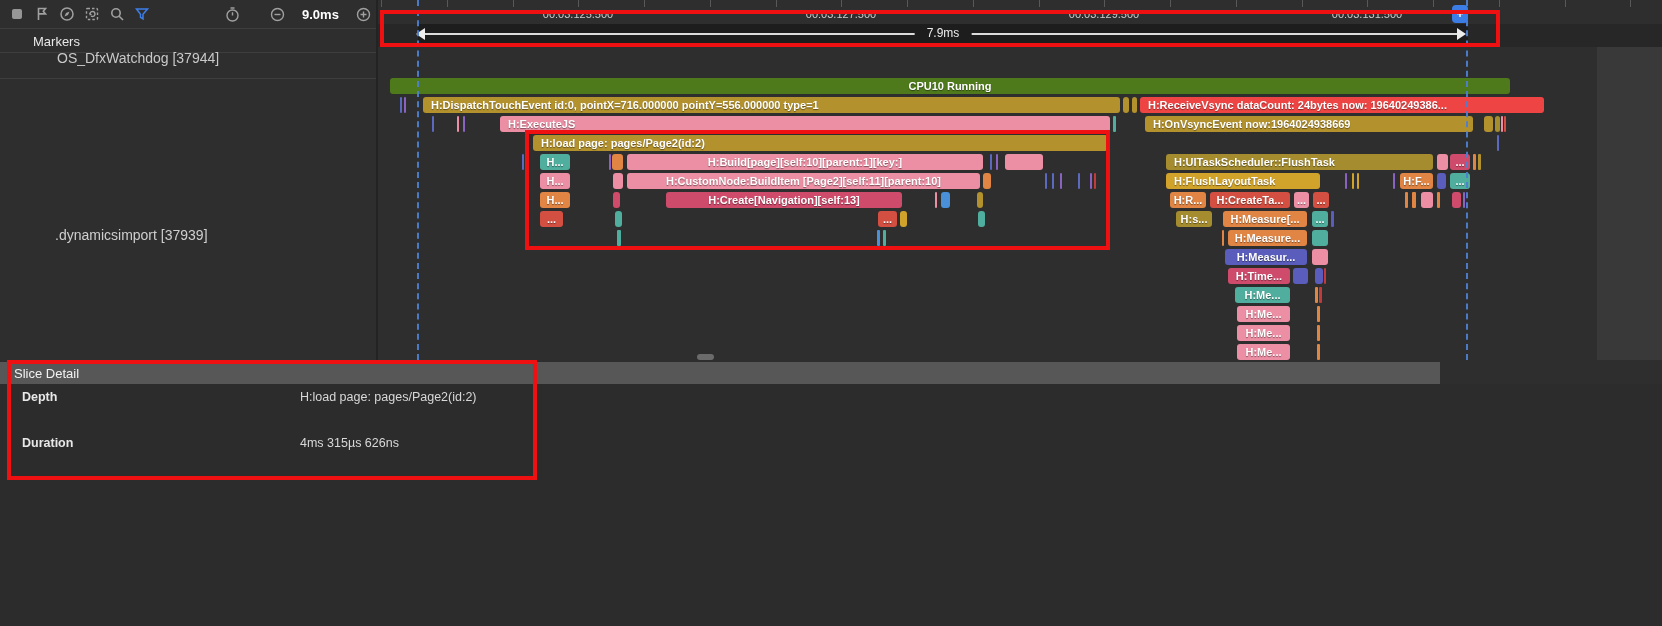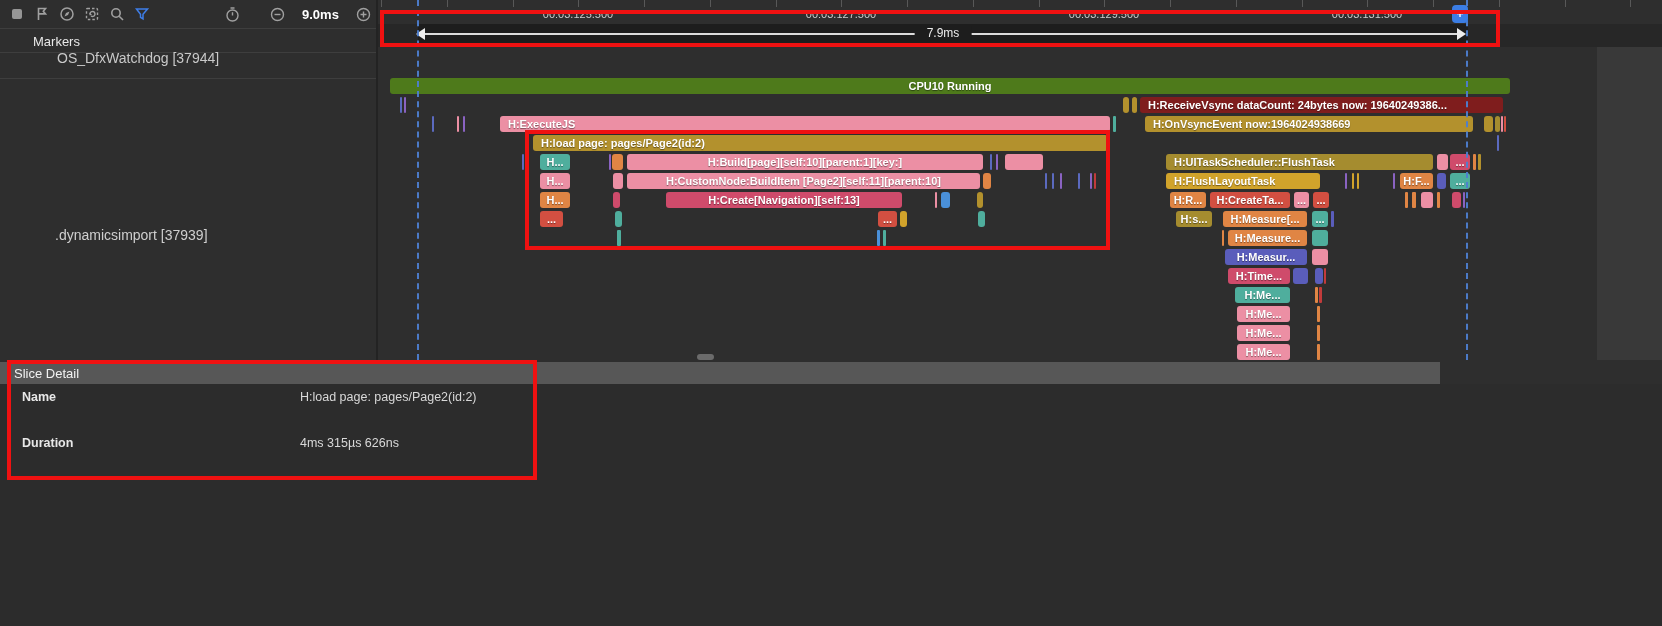"H:DispatchTouchEvent id:0," div.slice { html: none -> <div>H:DispatchTouchEvent id:0, pointX=716.000000 pointY=556.000000 type=1</div> }
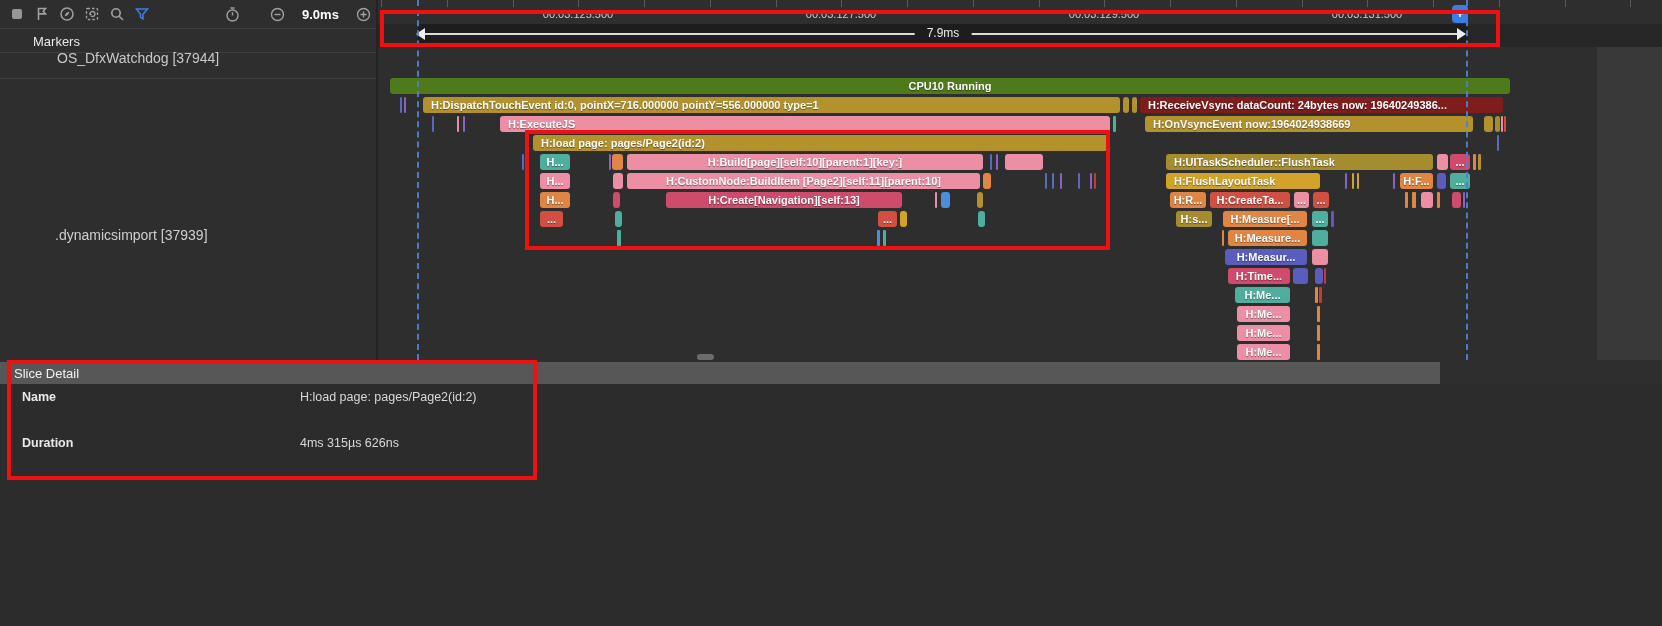"H:ReceiveVsync dataCount: 24bytes now:" div.slice { background: #7f1d1d -> #ef4444; width: 363px -> 404px }
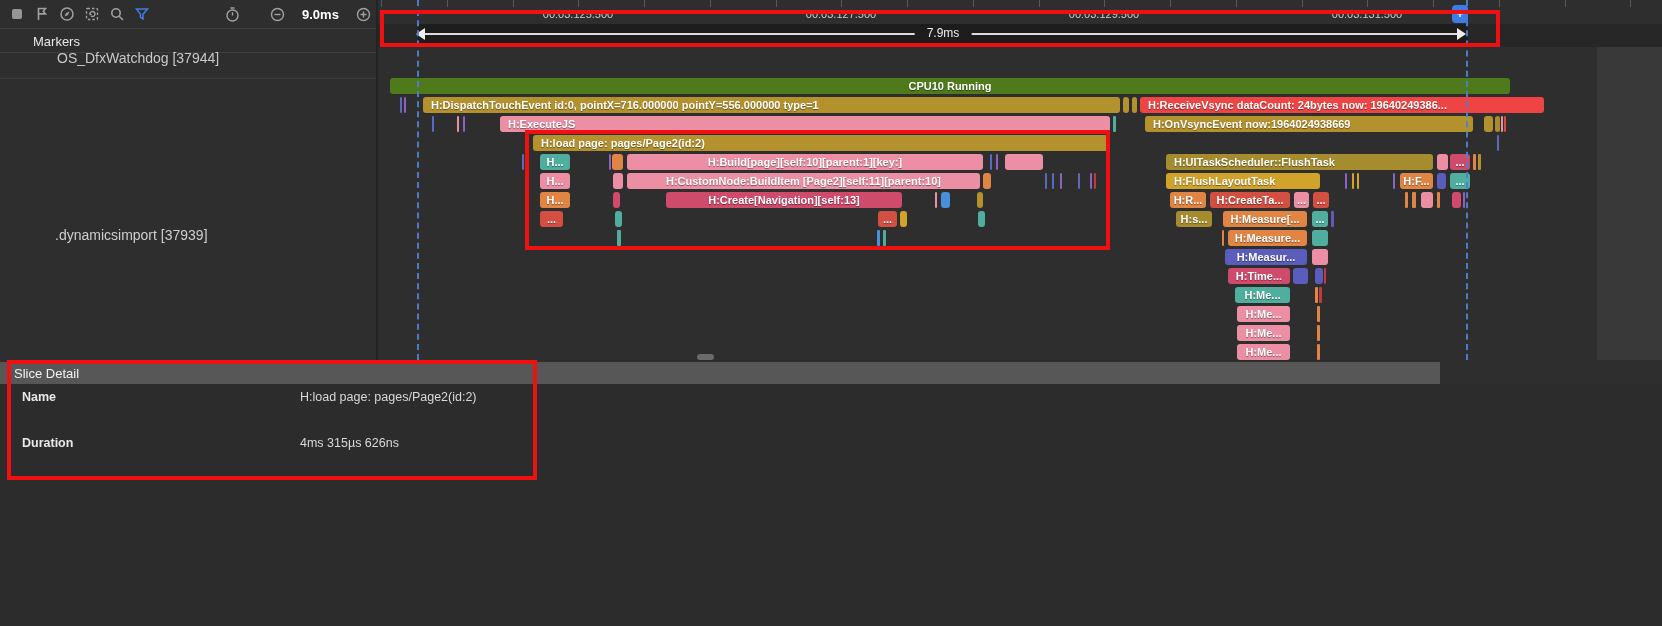"Name" span.dlabel { text: Name -> Depth }
